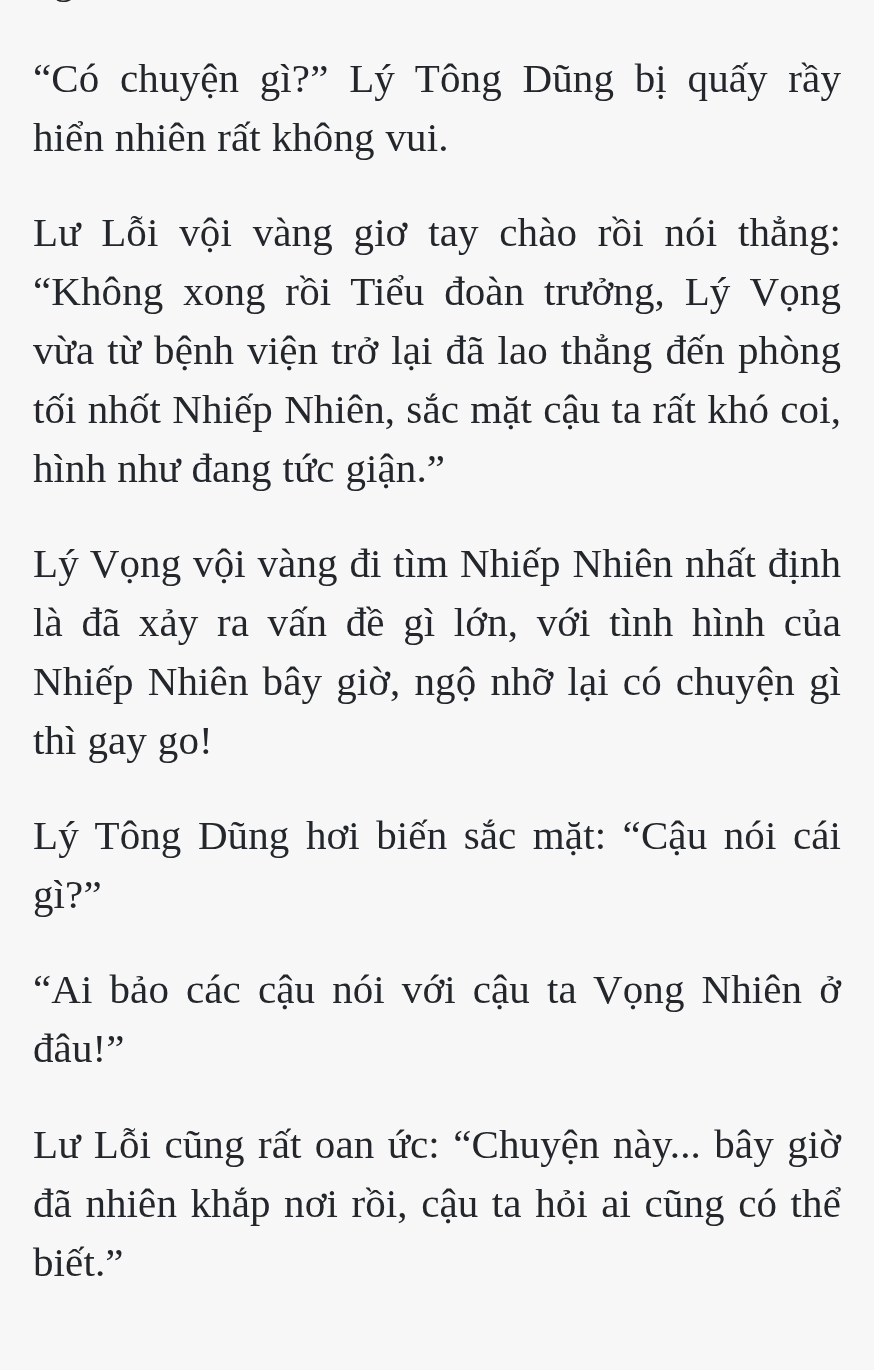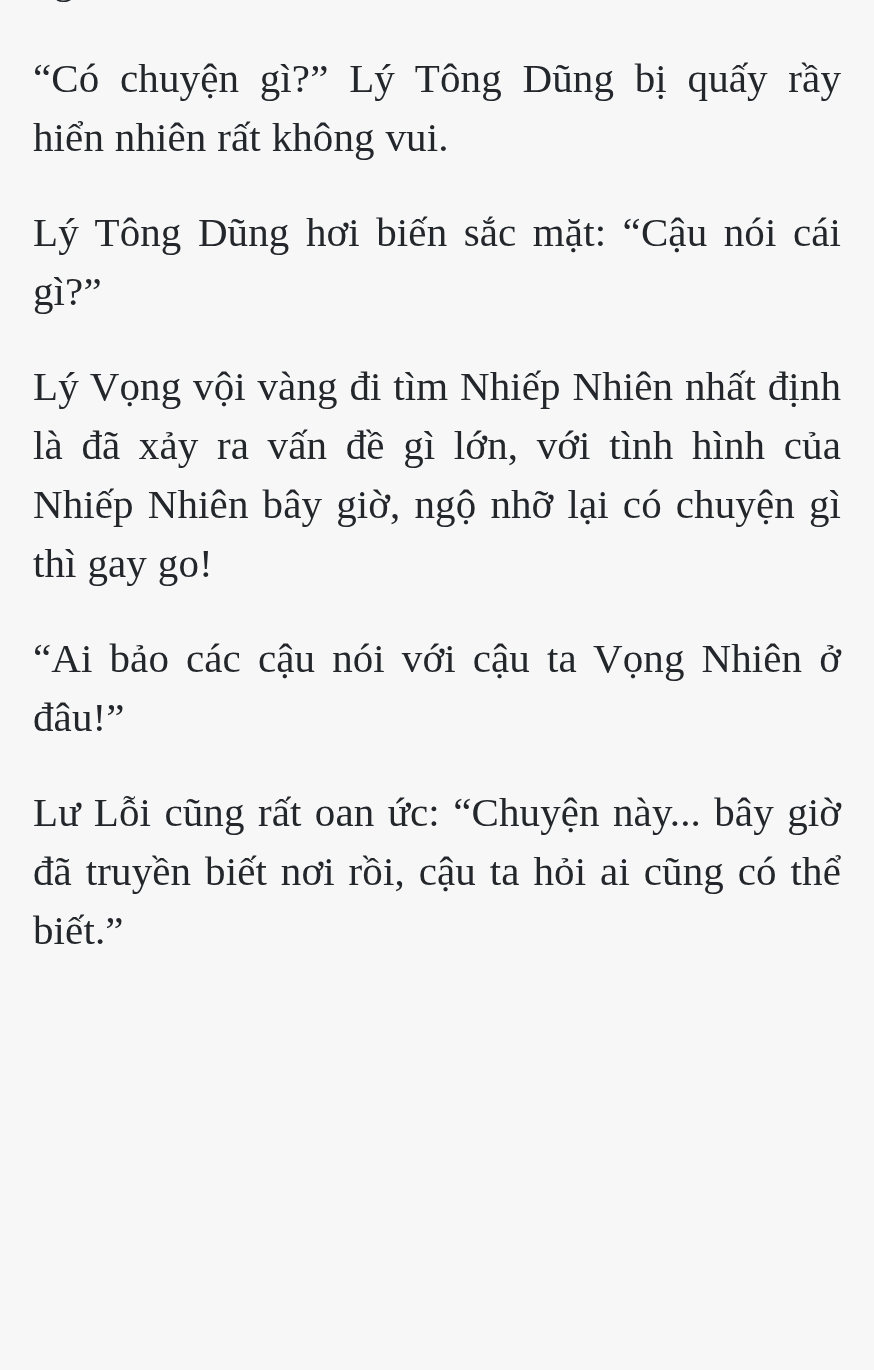"Lư Lỗi vội vàng giơ" p.para { html: none -> <p>Lư Lỗi vội vàng giơ tay chào rồi nói thẳng: “Không xong rồi Tiểu đoàn trưởng, Lý Vọng vừa từ bệnh viện trở lại đã lao thẳng đến phòng tối nhốt Nhiếp Nhiên, sắc mặt cậu ta rất khó coi, hình như đang tức giận.”</p> }
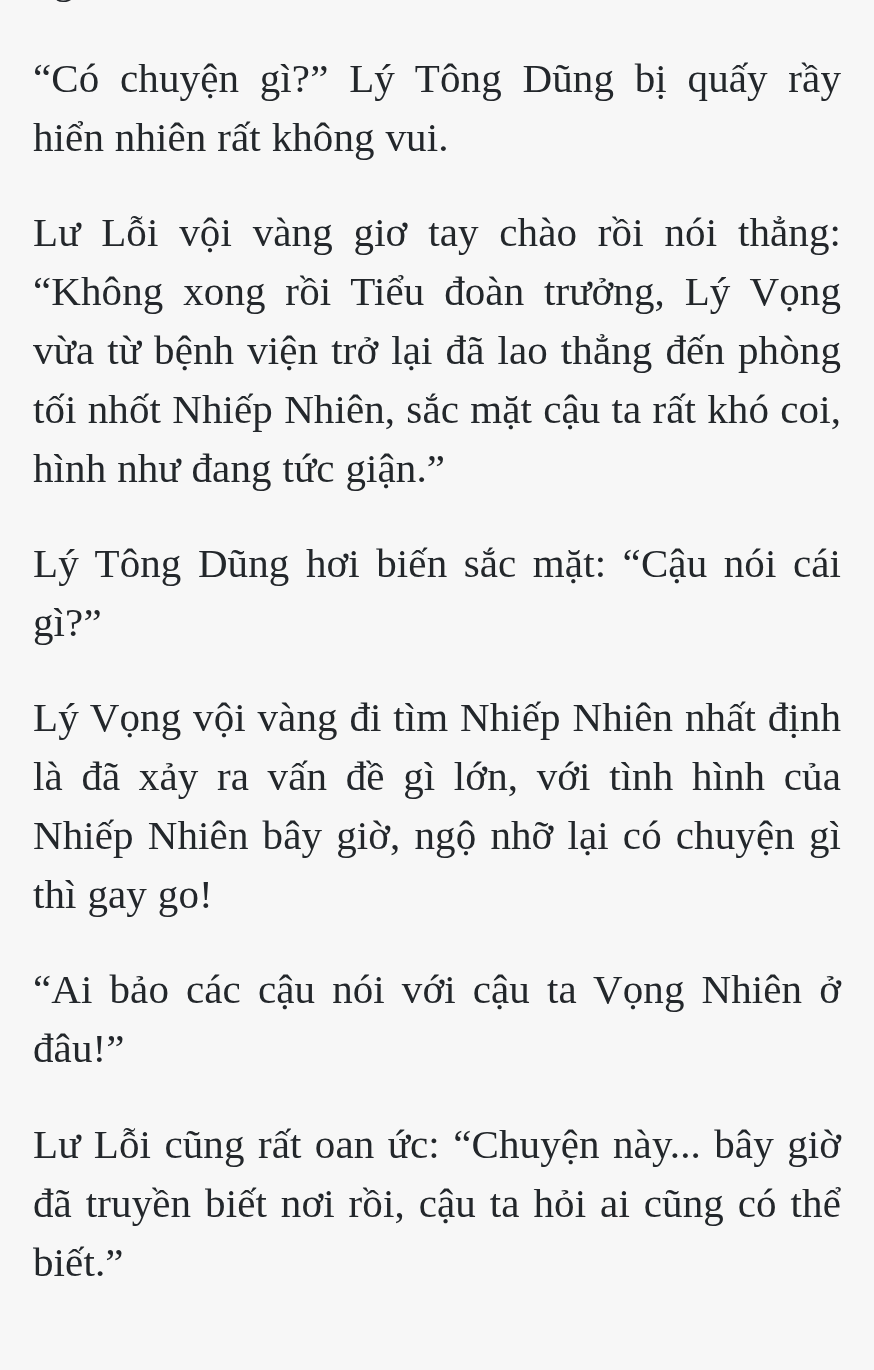"Lý Tông Dũng hơi biến" p.para { order: before "Lý Vọng vội vàng đi" -> after "Lý Vọng vội vàng đi" }
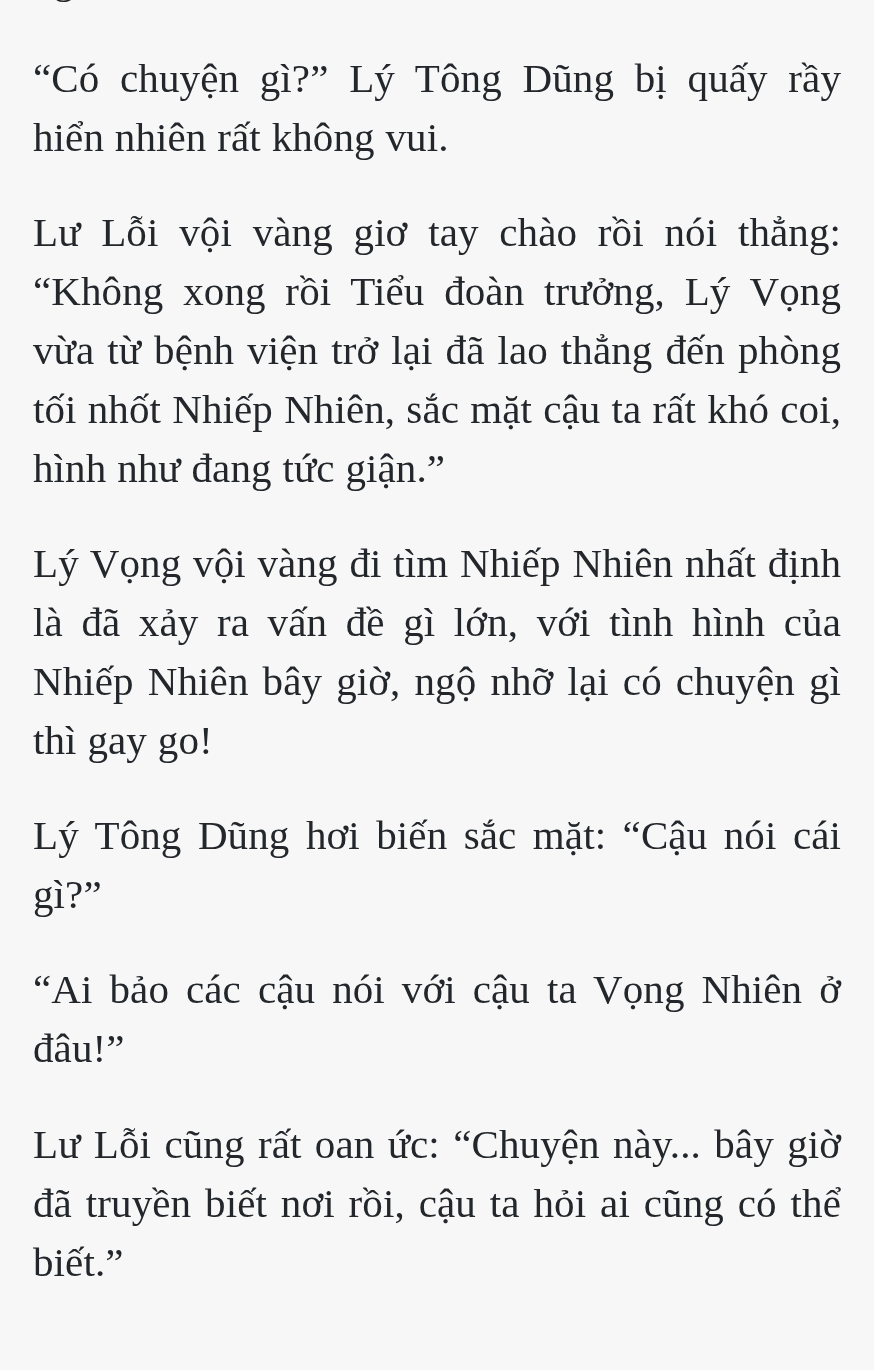"Lư Lỗi cũng rất oan" p.para { text: truyền biết -> nhiên khắp }
